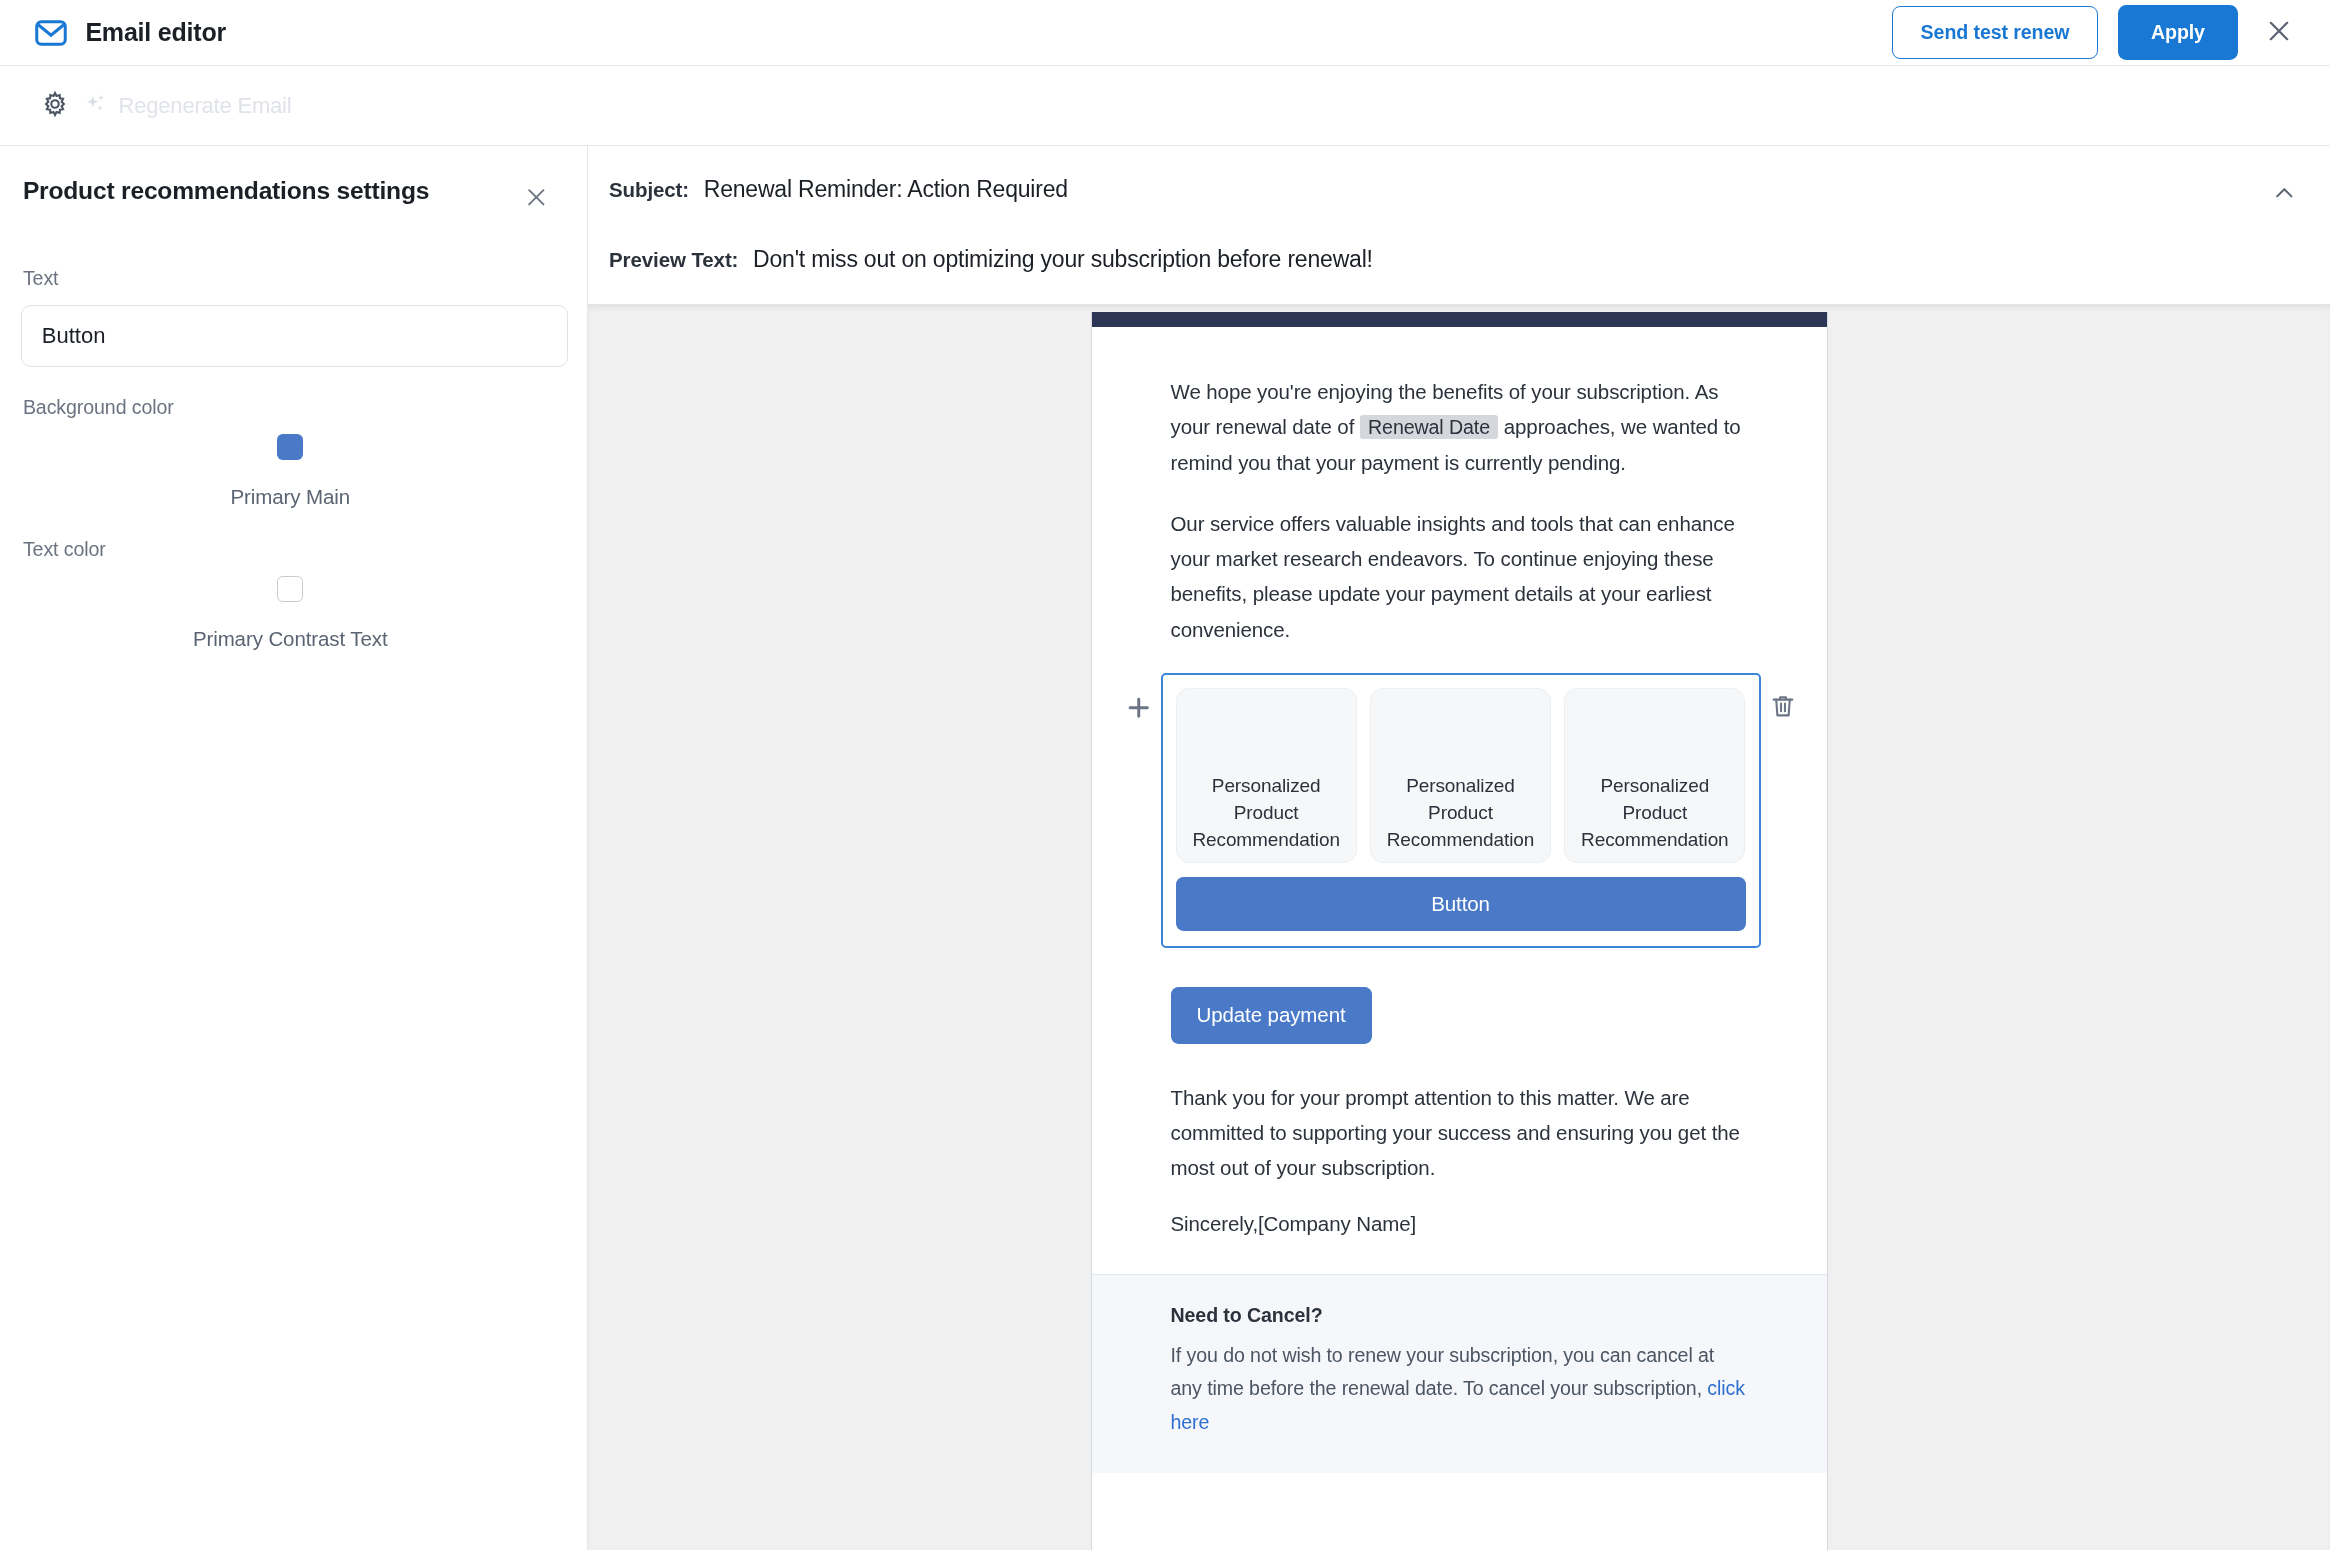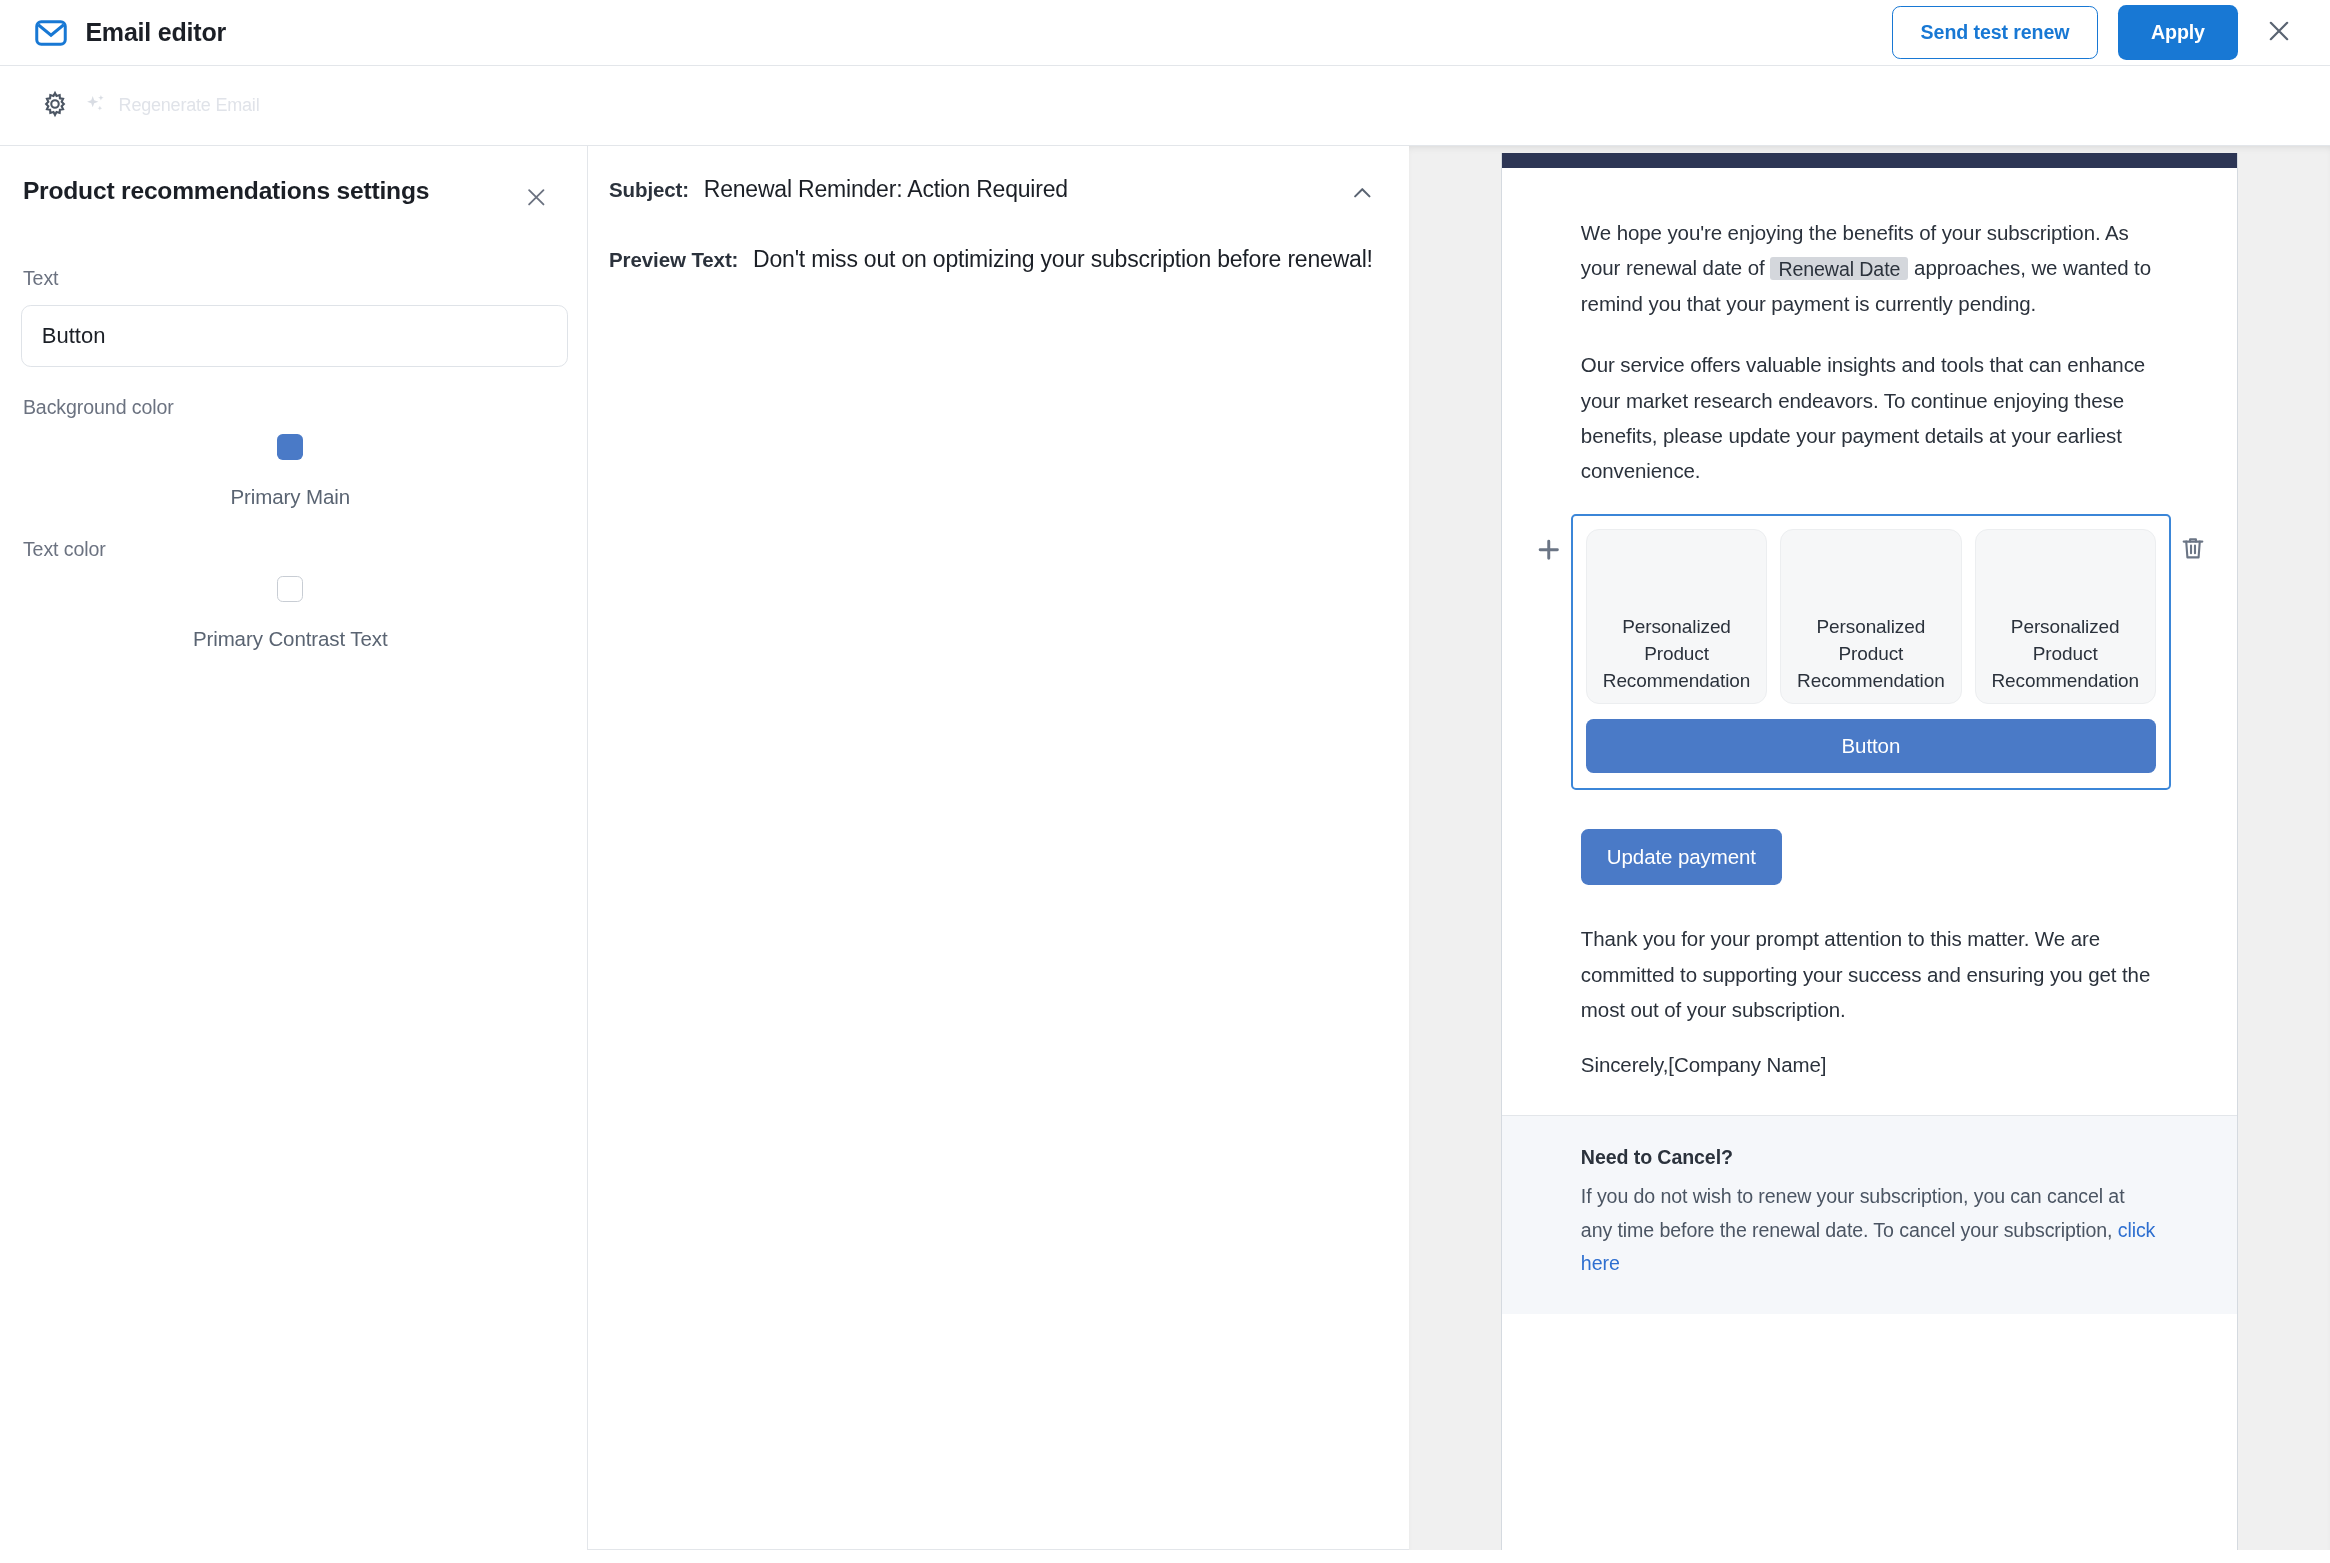"Regenerate Email" .regen-label { font-size: 18px -> 22px }
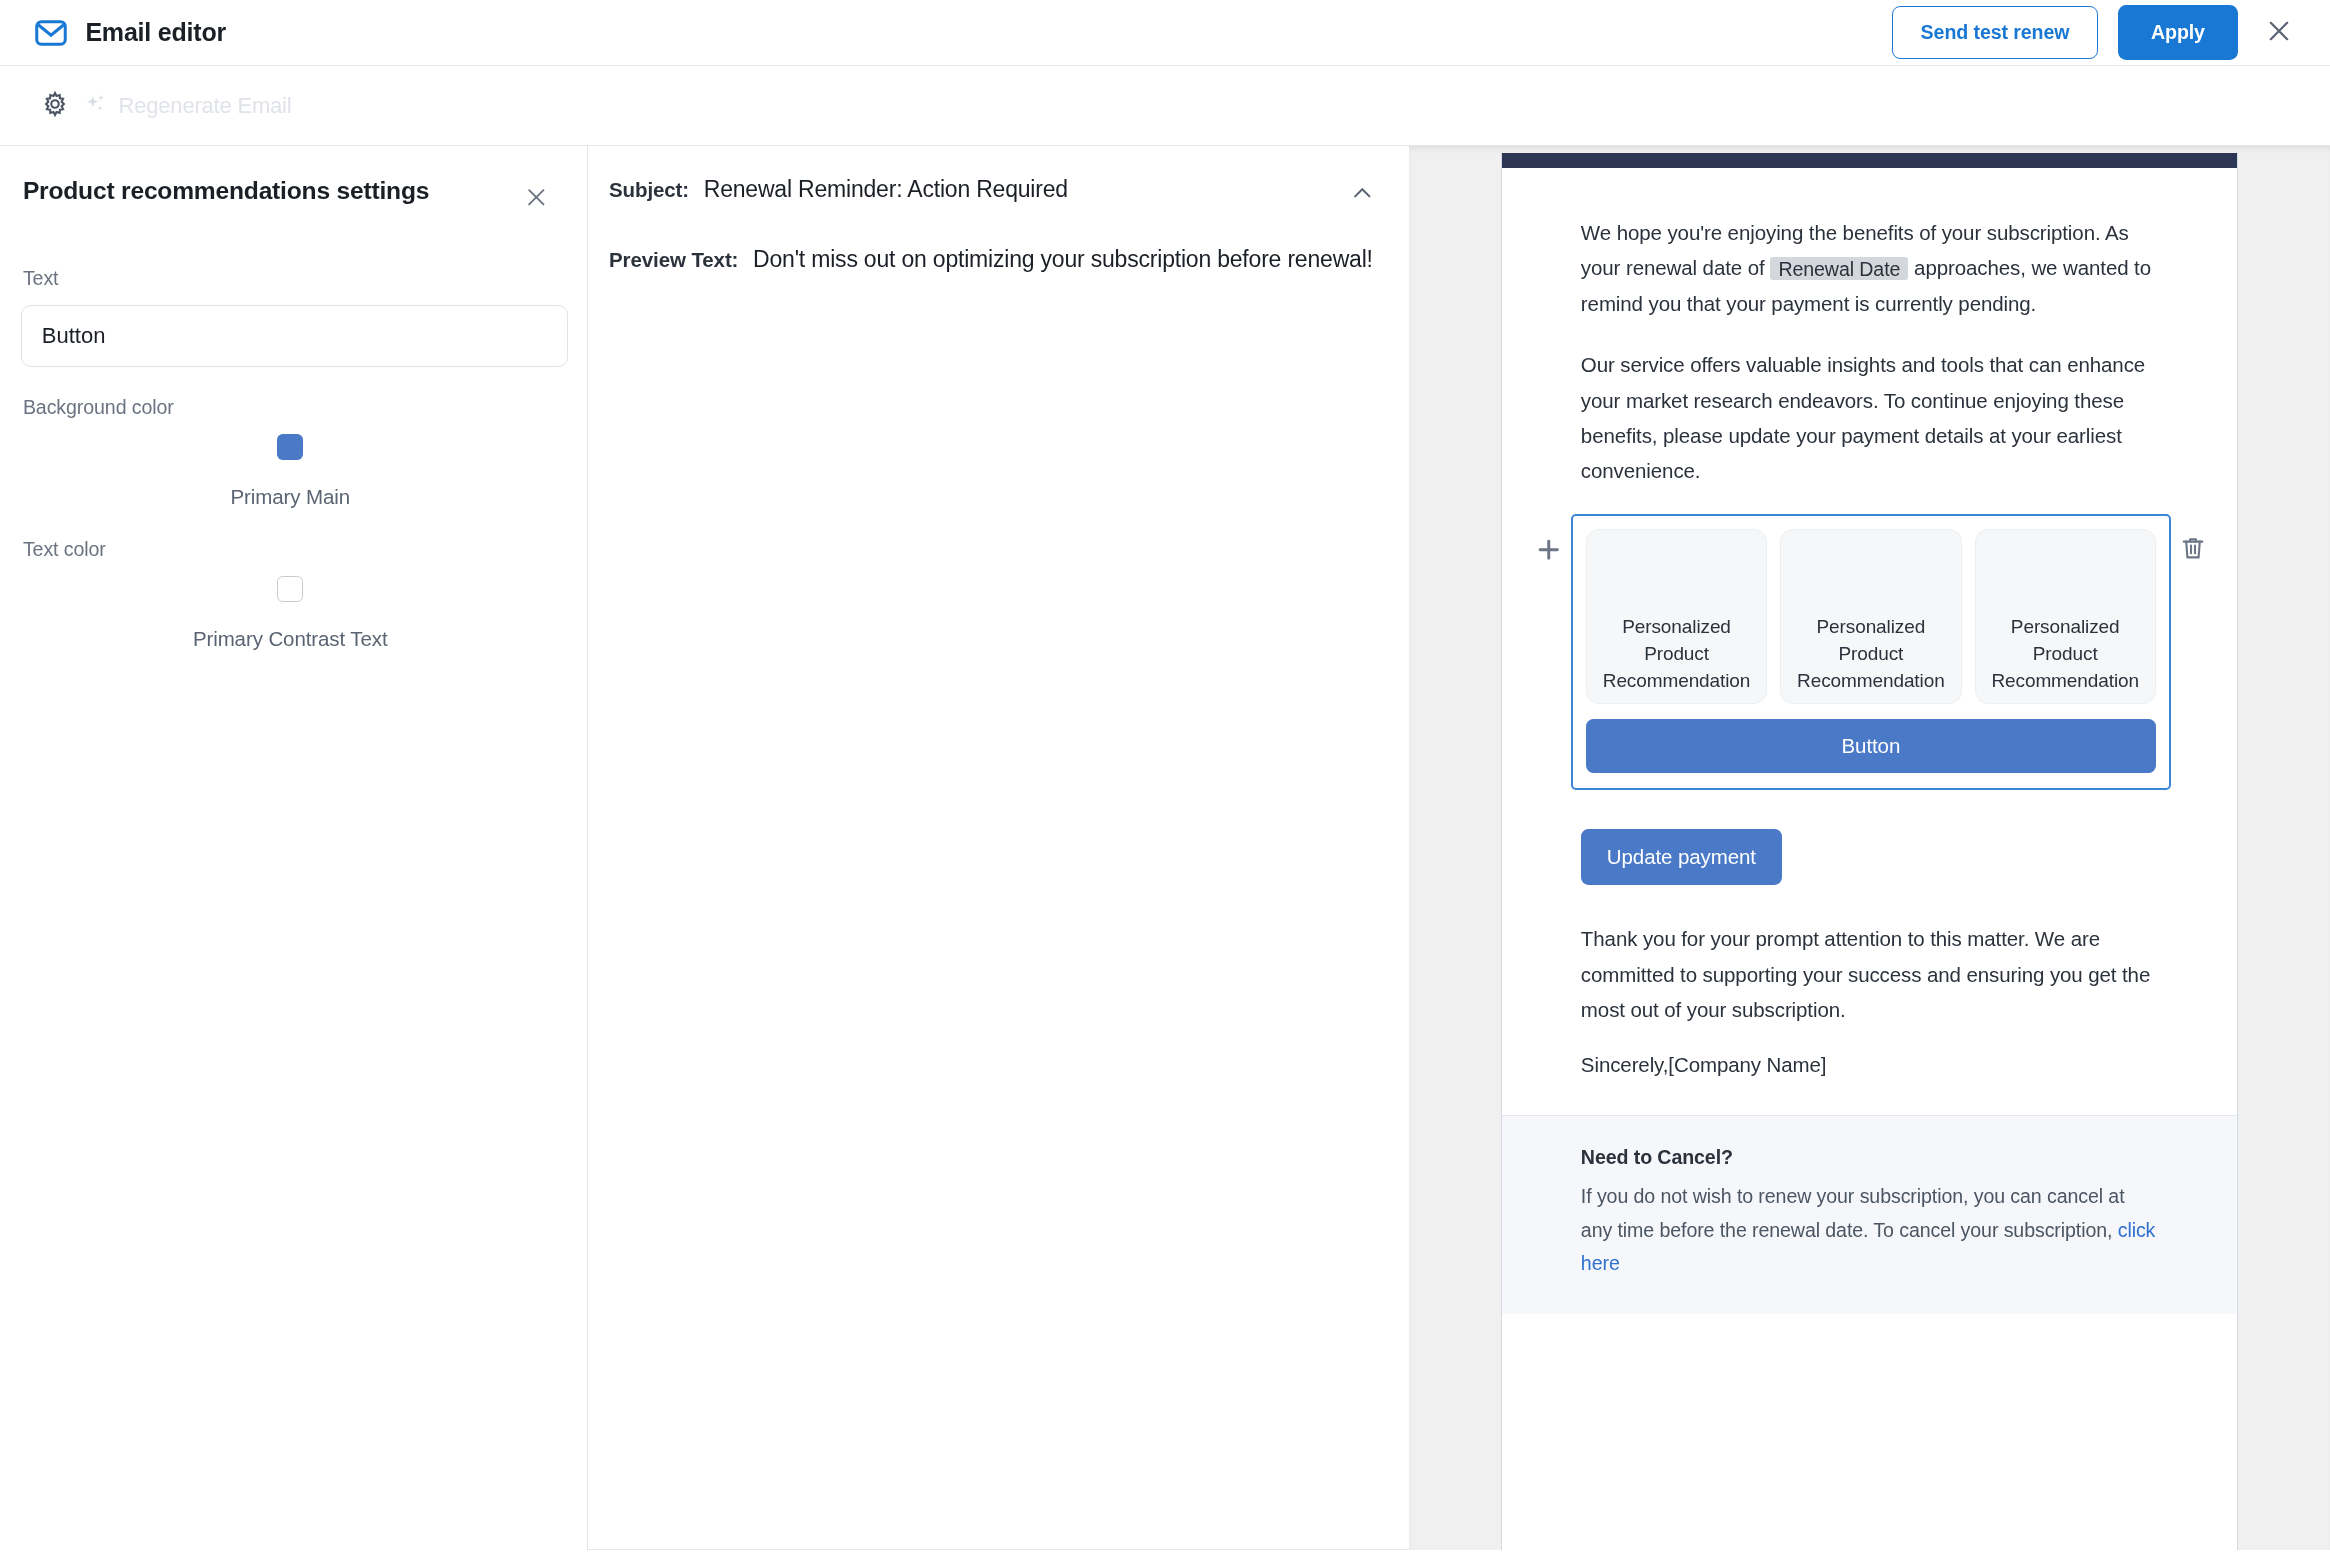"Subject:" .right { flex-direction: row -> column }
